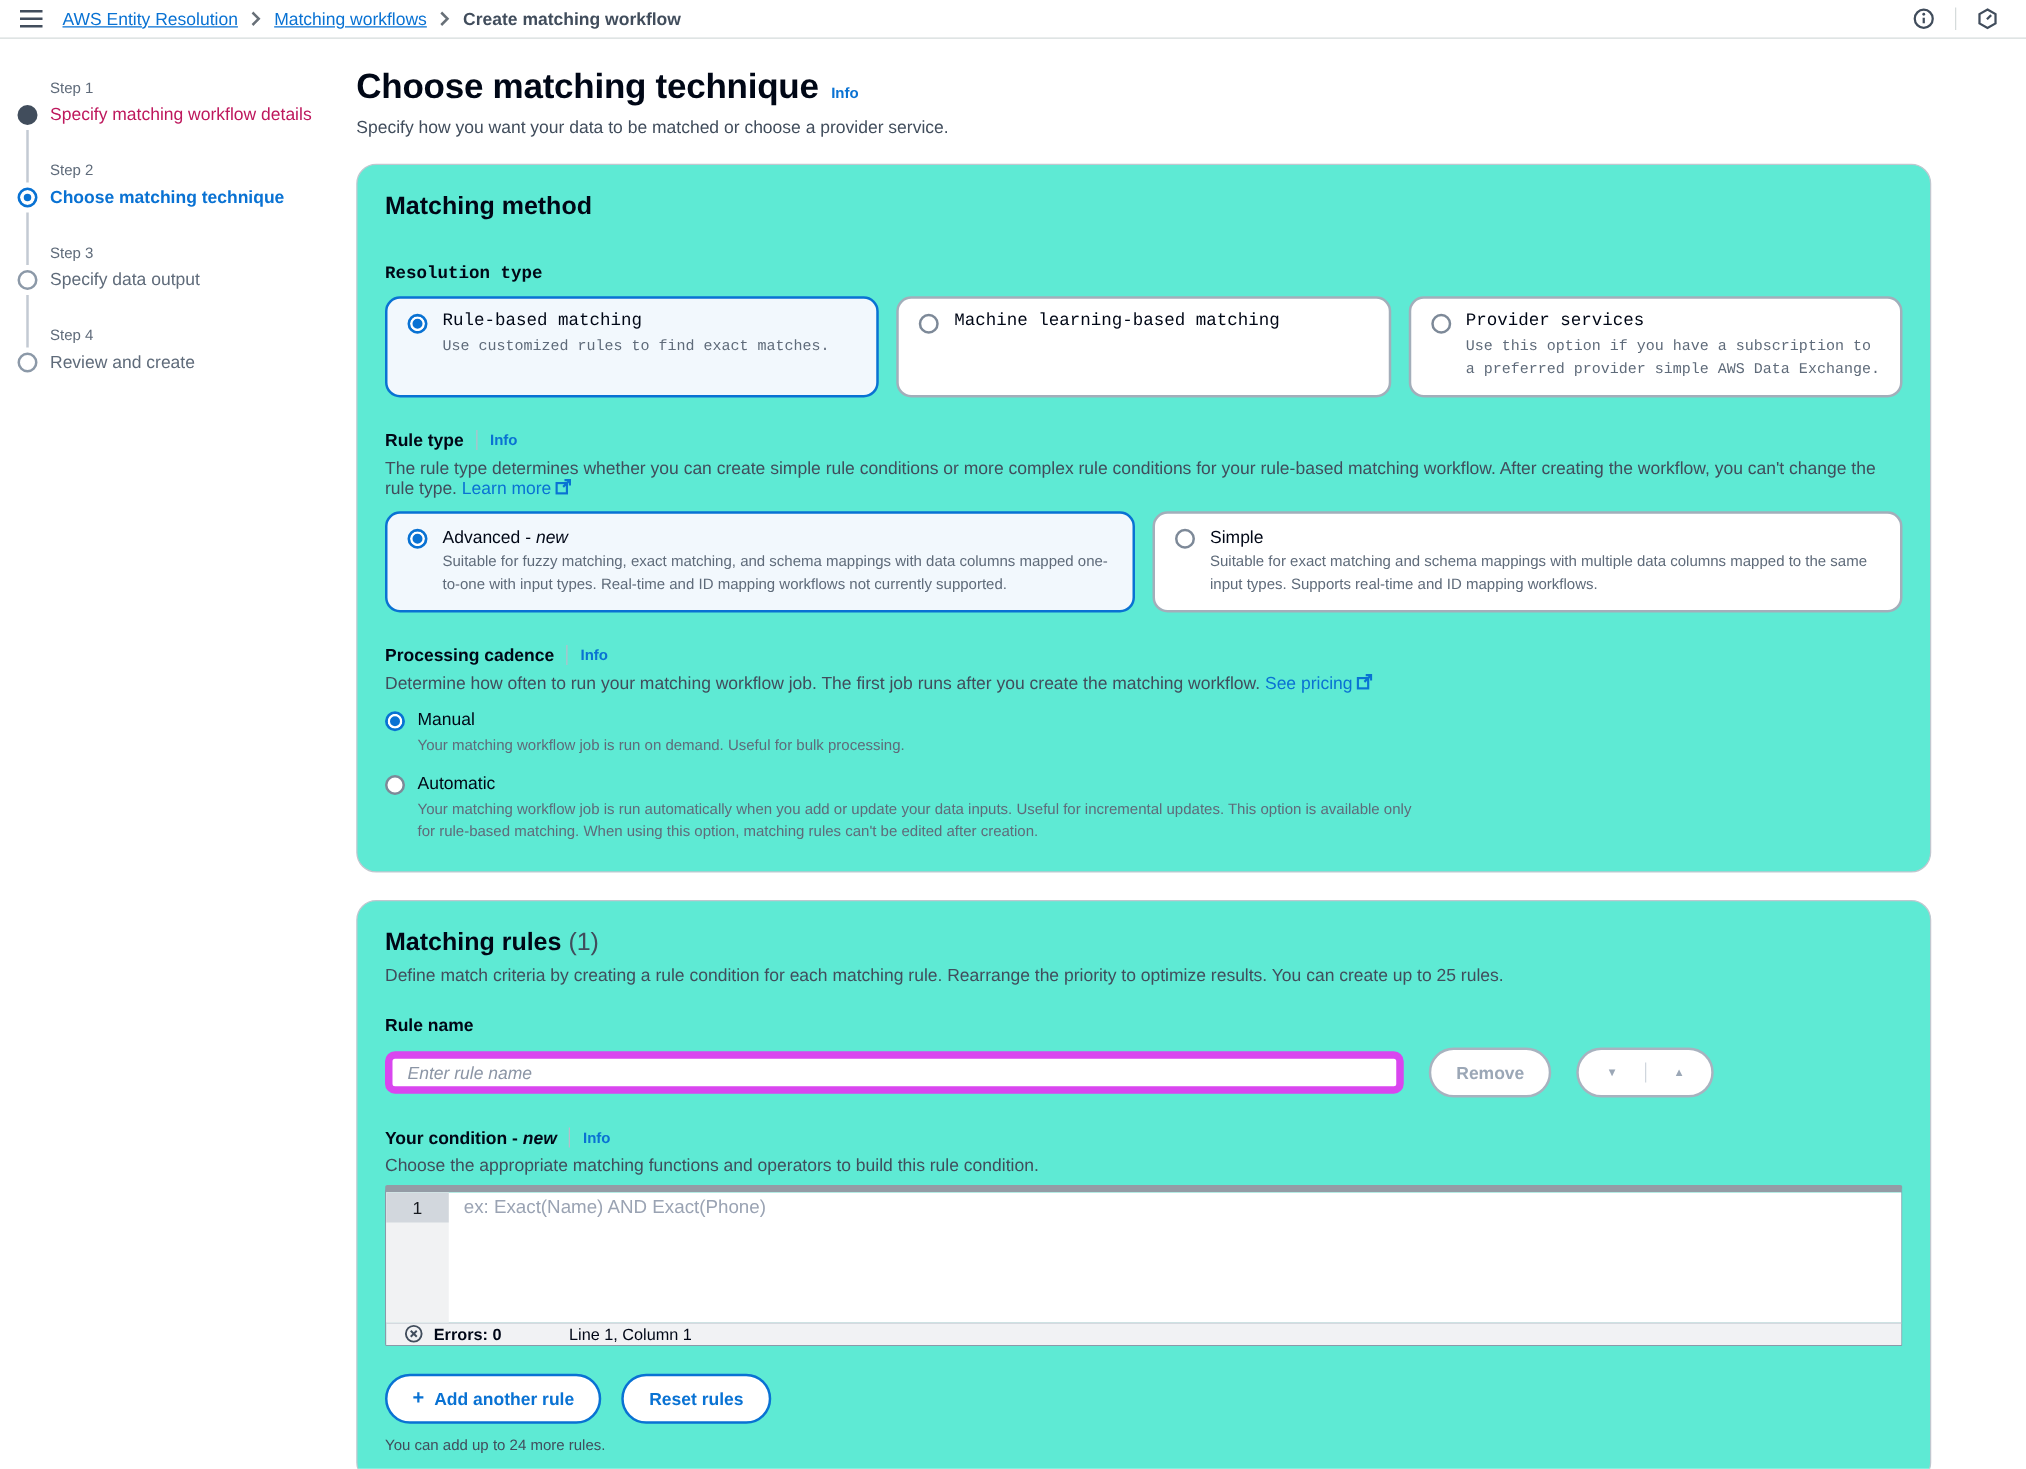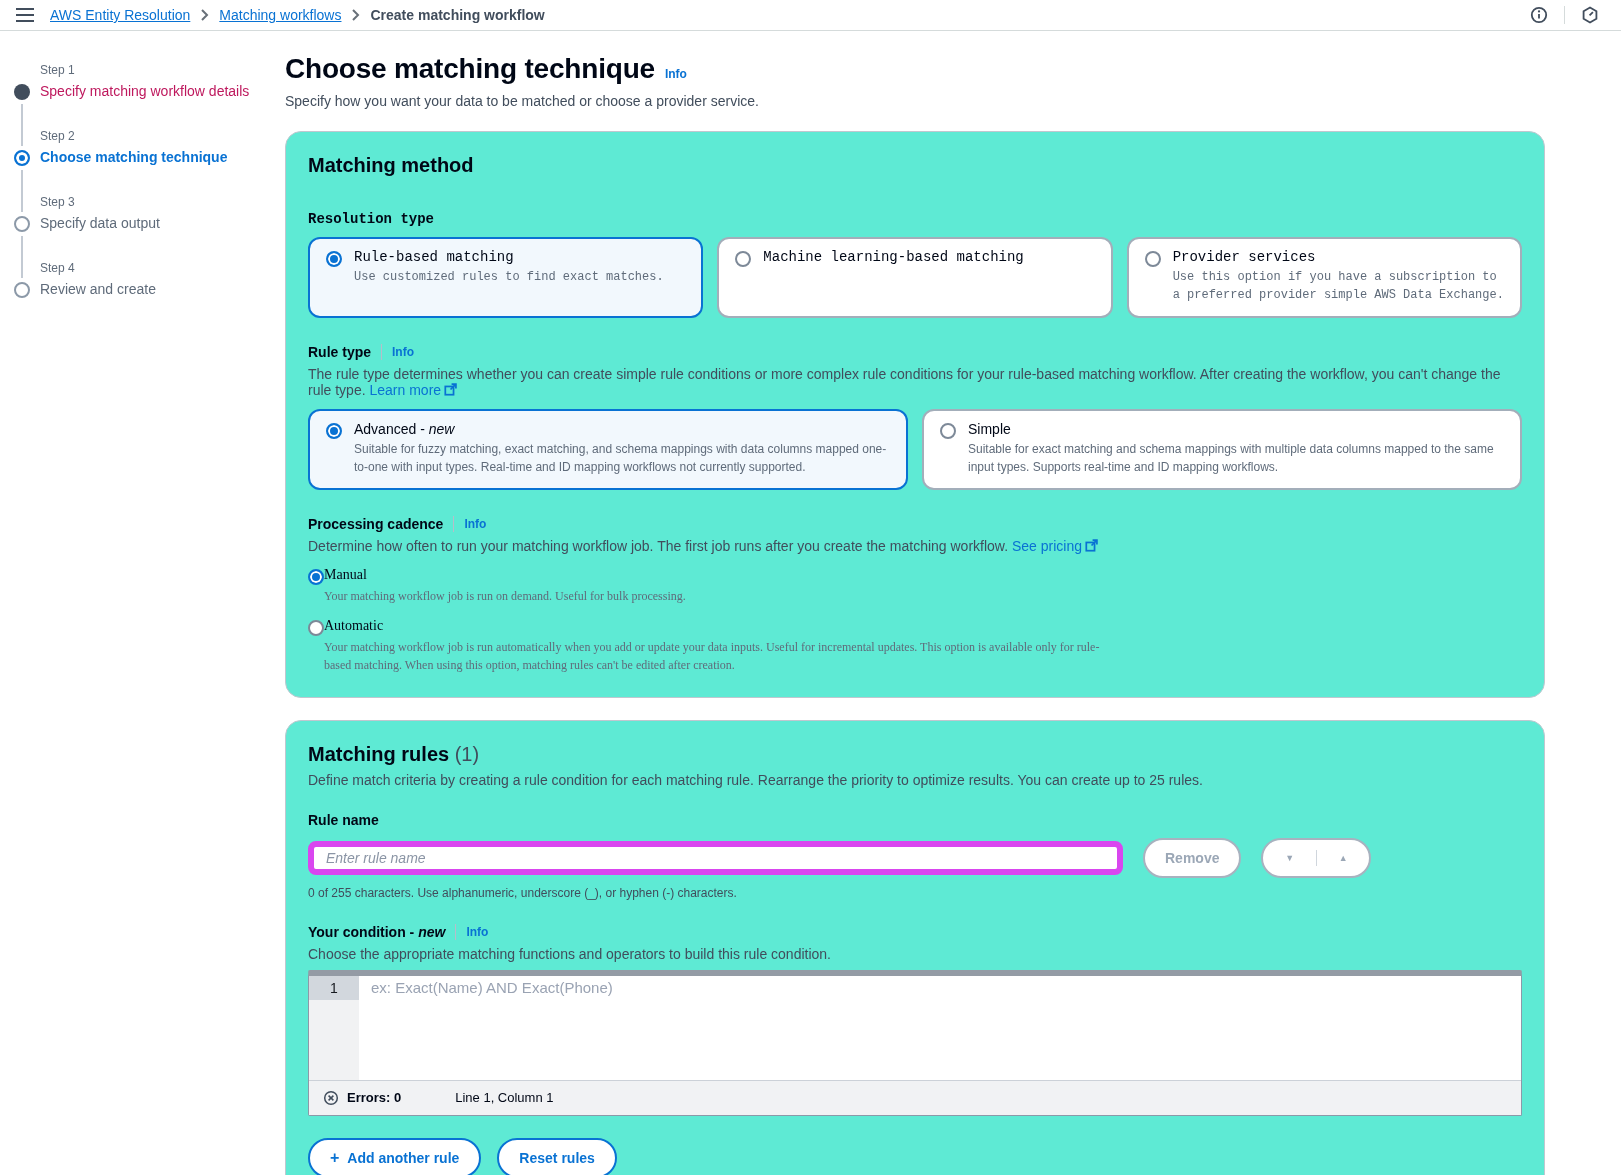"Manual" .opt { font-family: Liberation Serif, serif -> none; gap: none -> 10px }
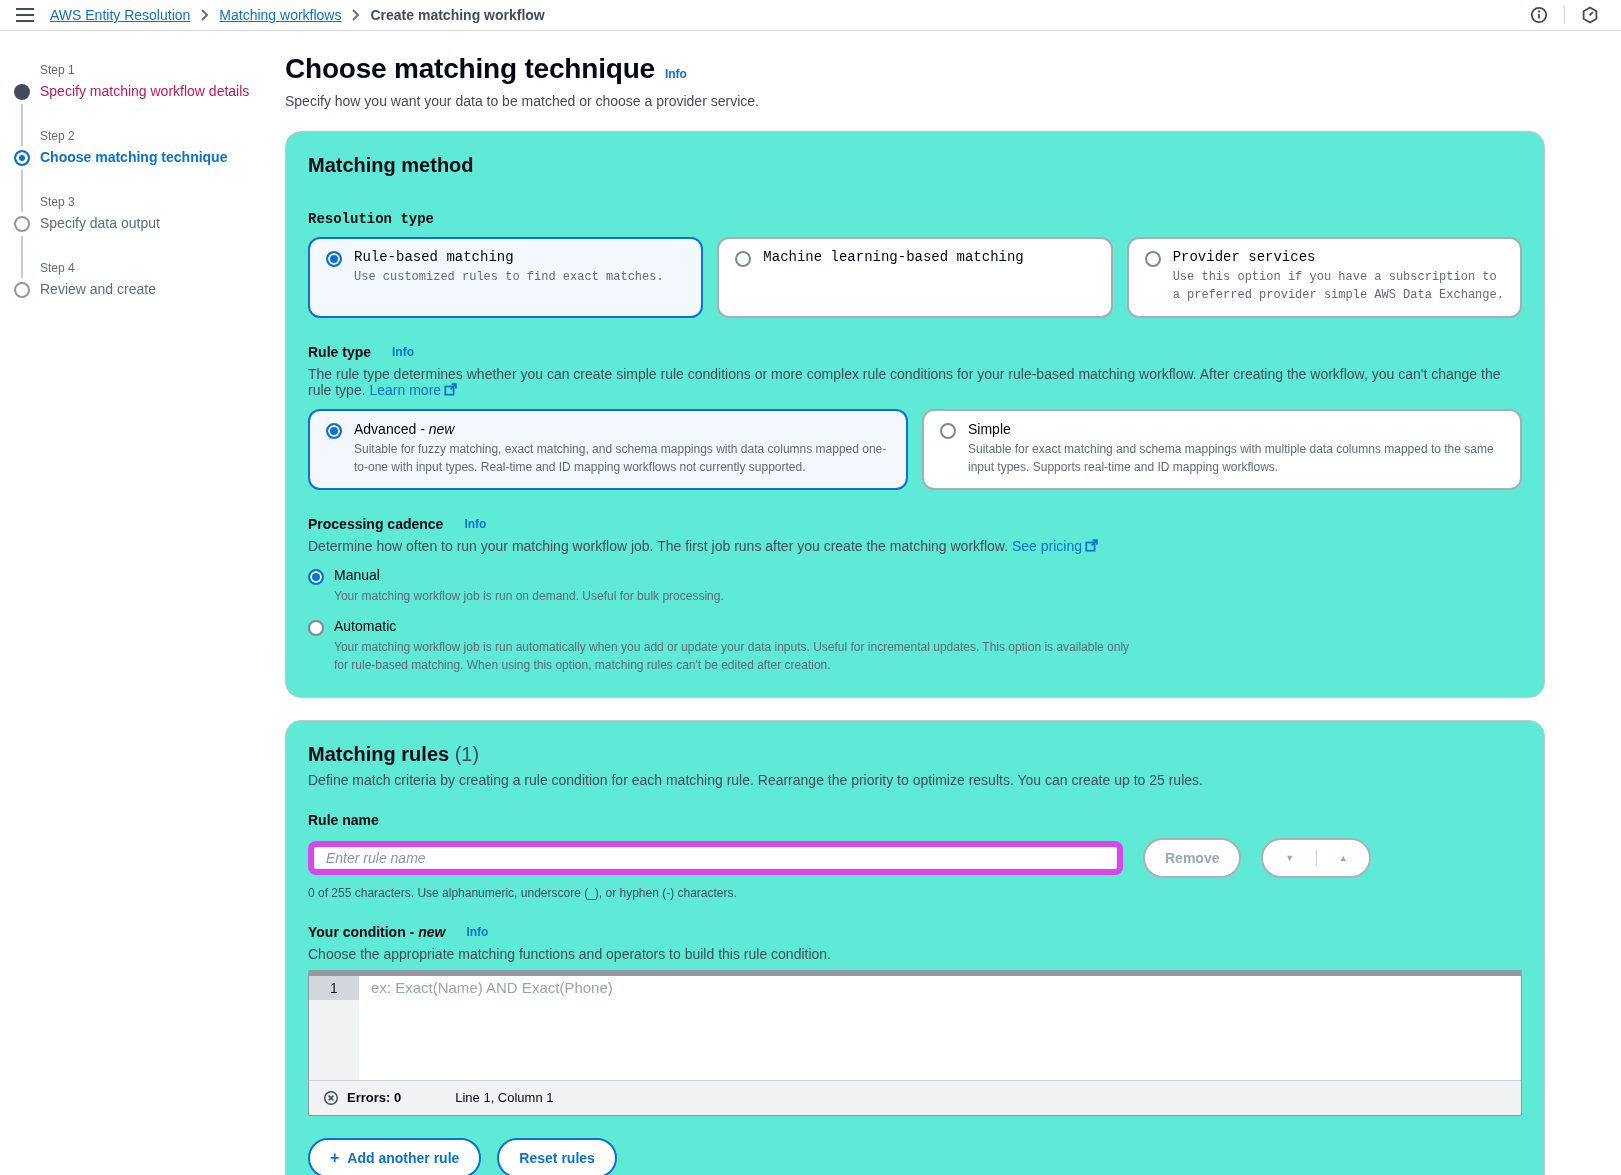"0 of 255 characters. Use" div.constraint { html: <div>0 of 255 characters. Use alphanumeric, underscore (_), or hyphen (-) characters.</div> -> none }
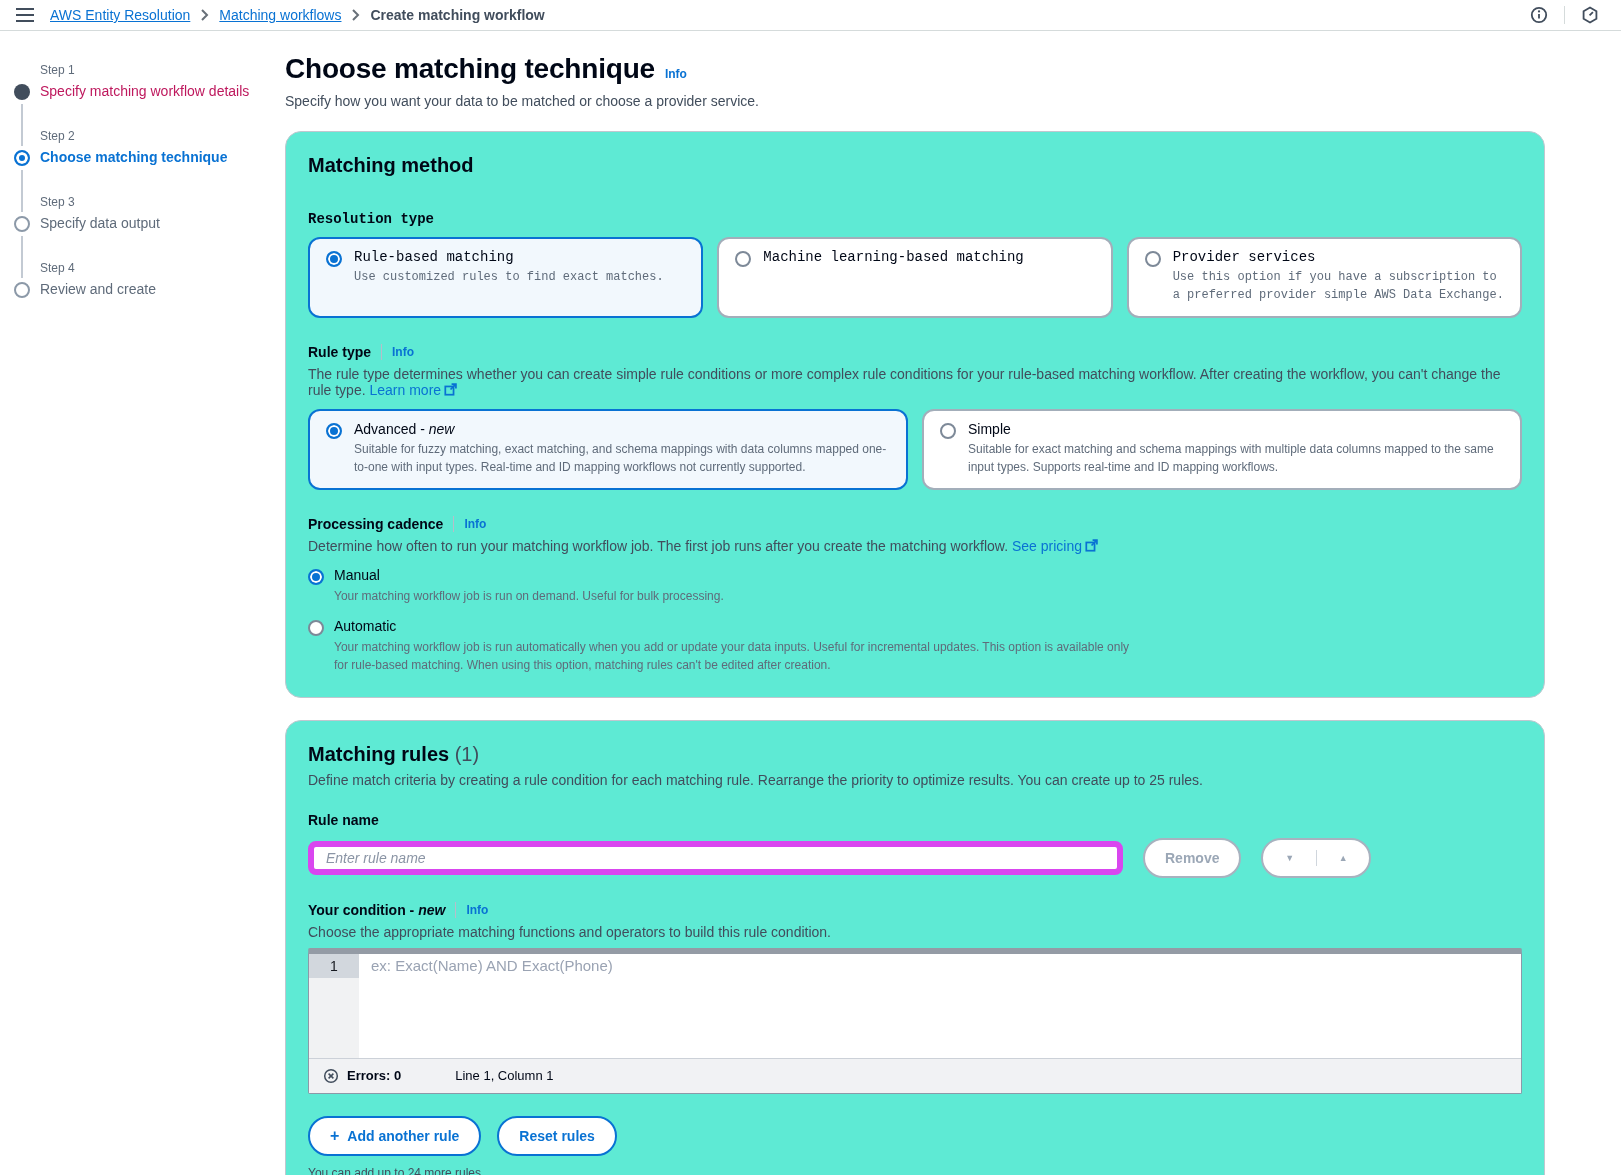"Errors: 0" .editor-status { height: 35px -> 18px }
